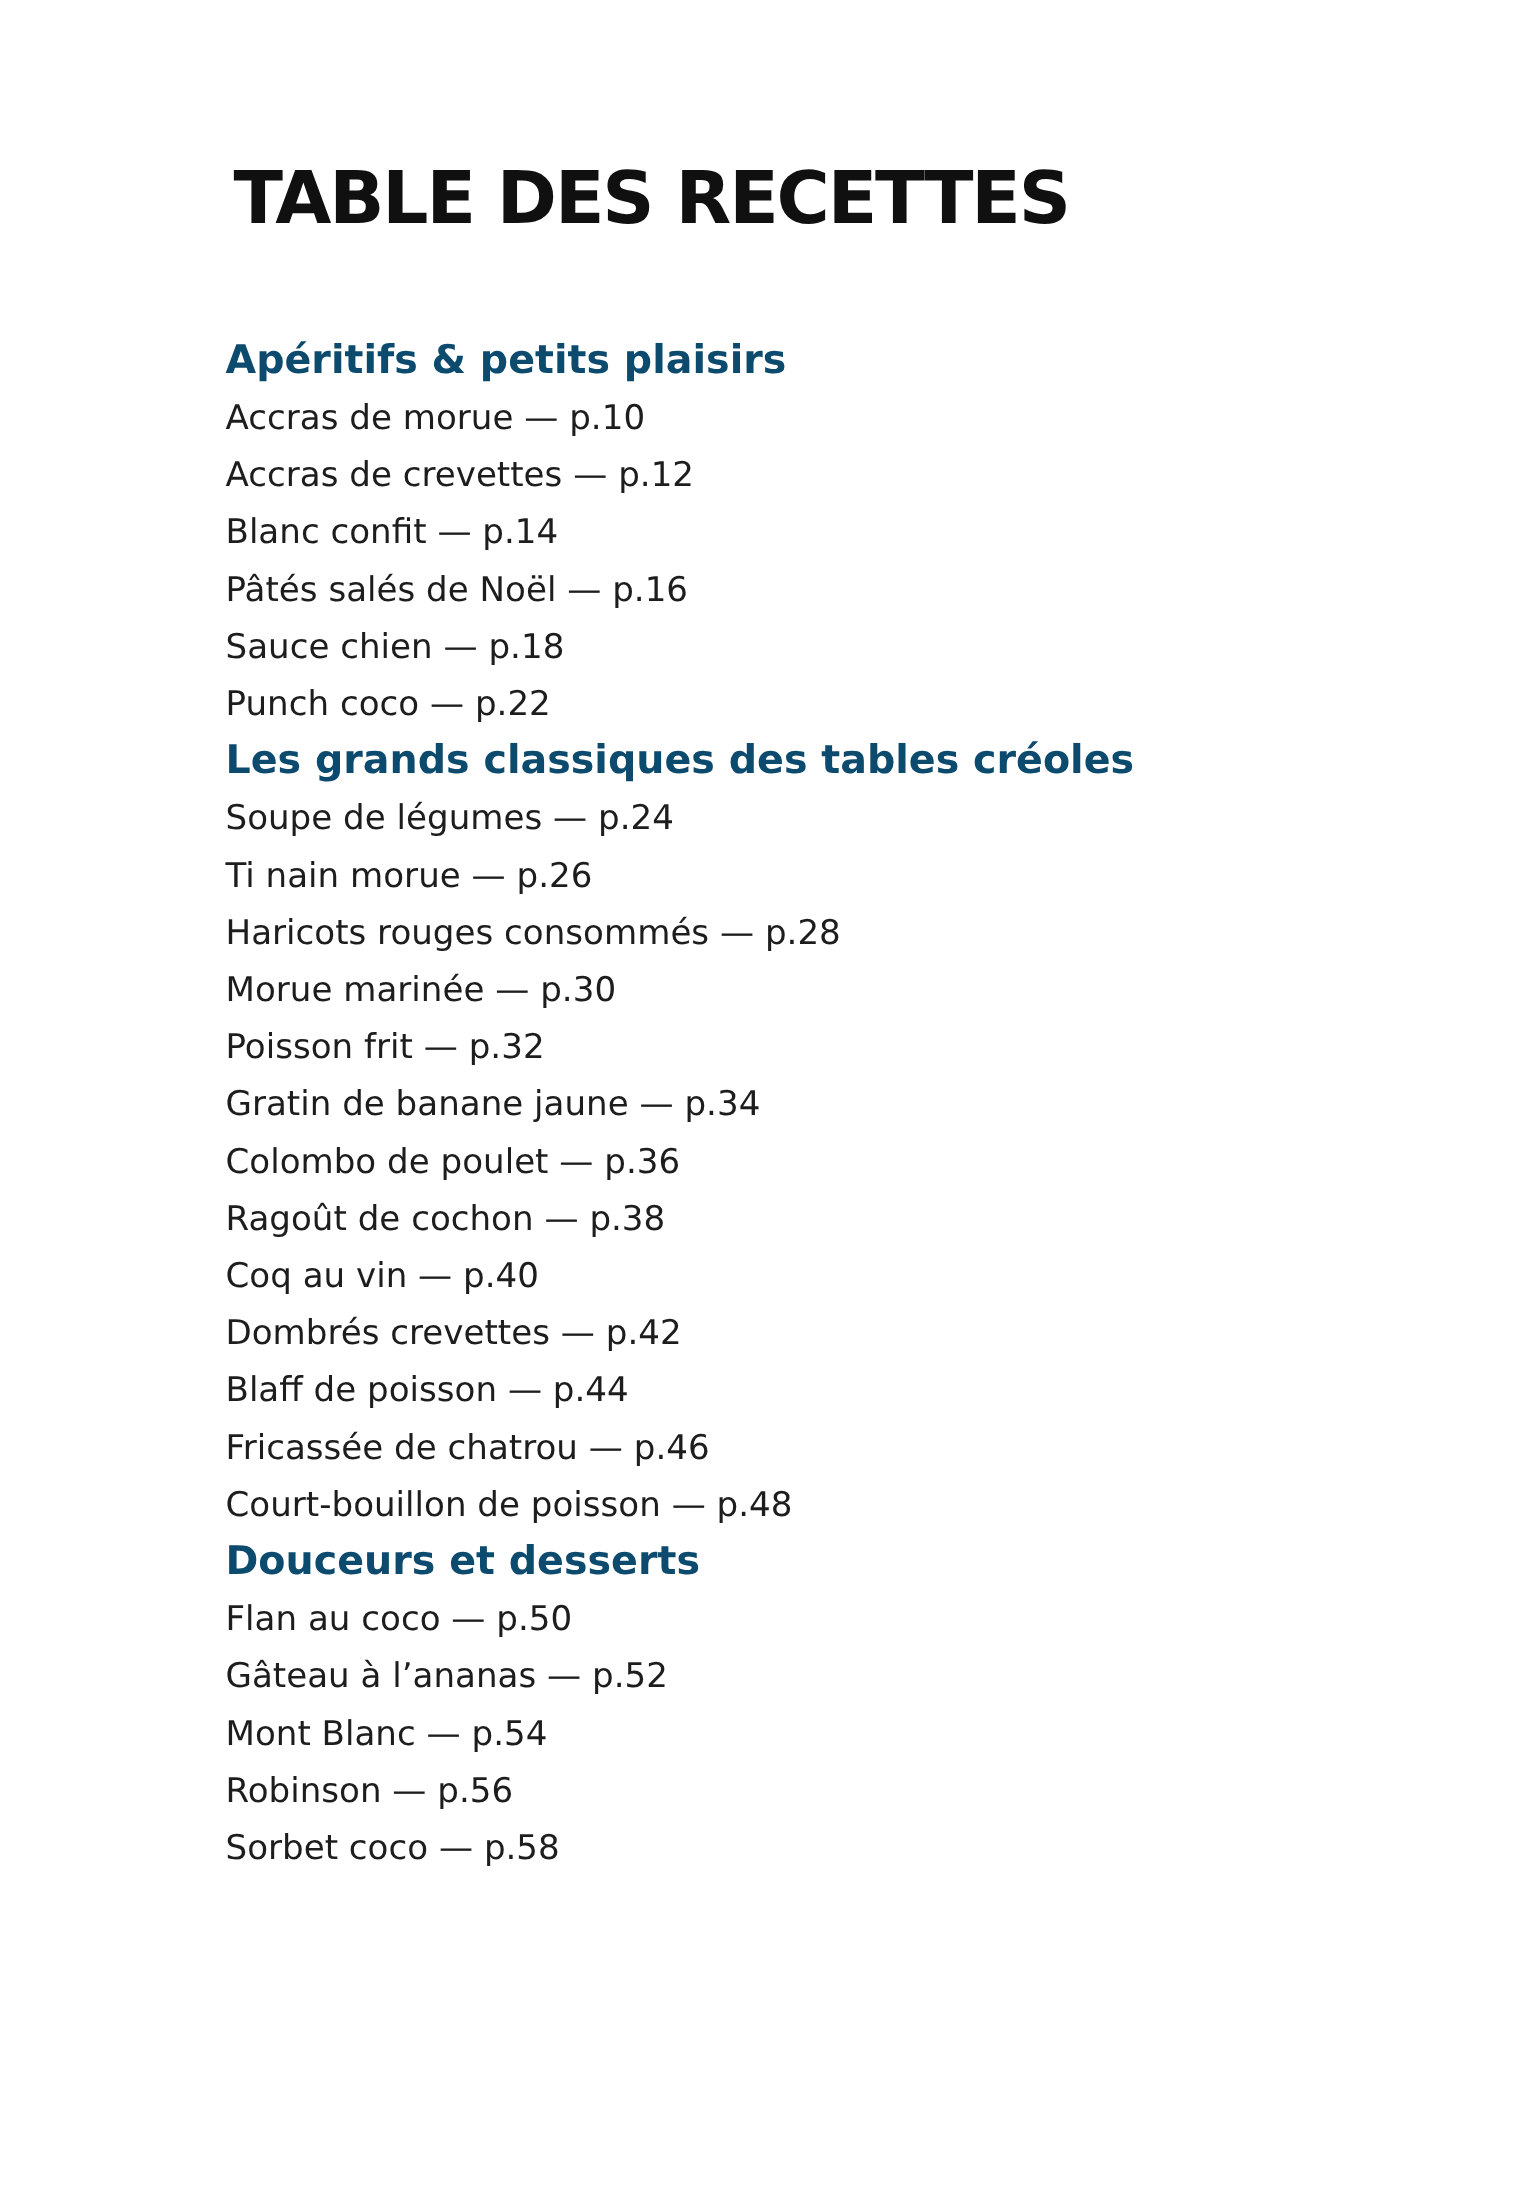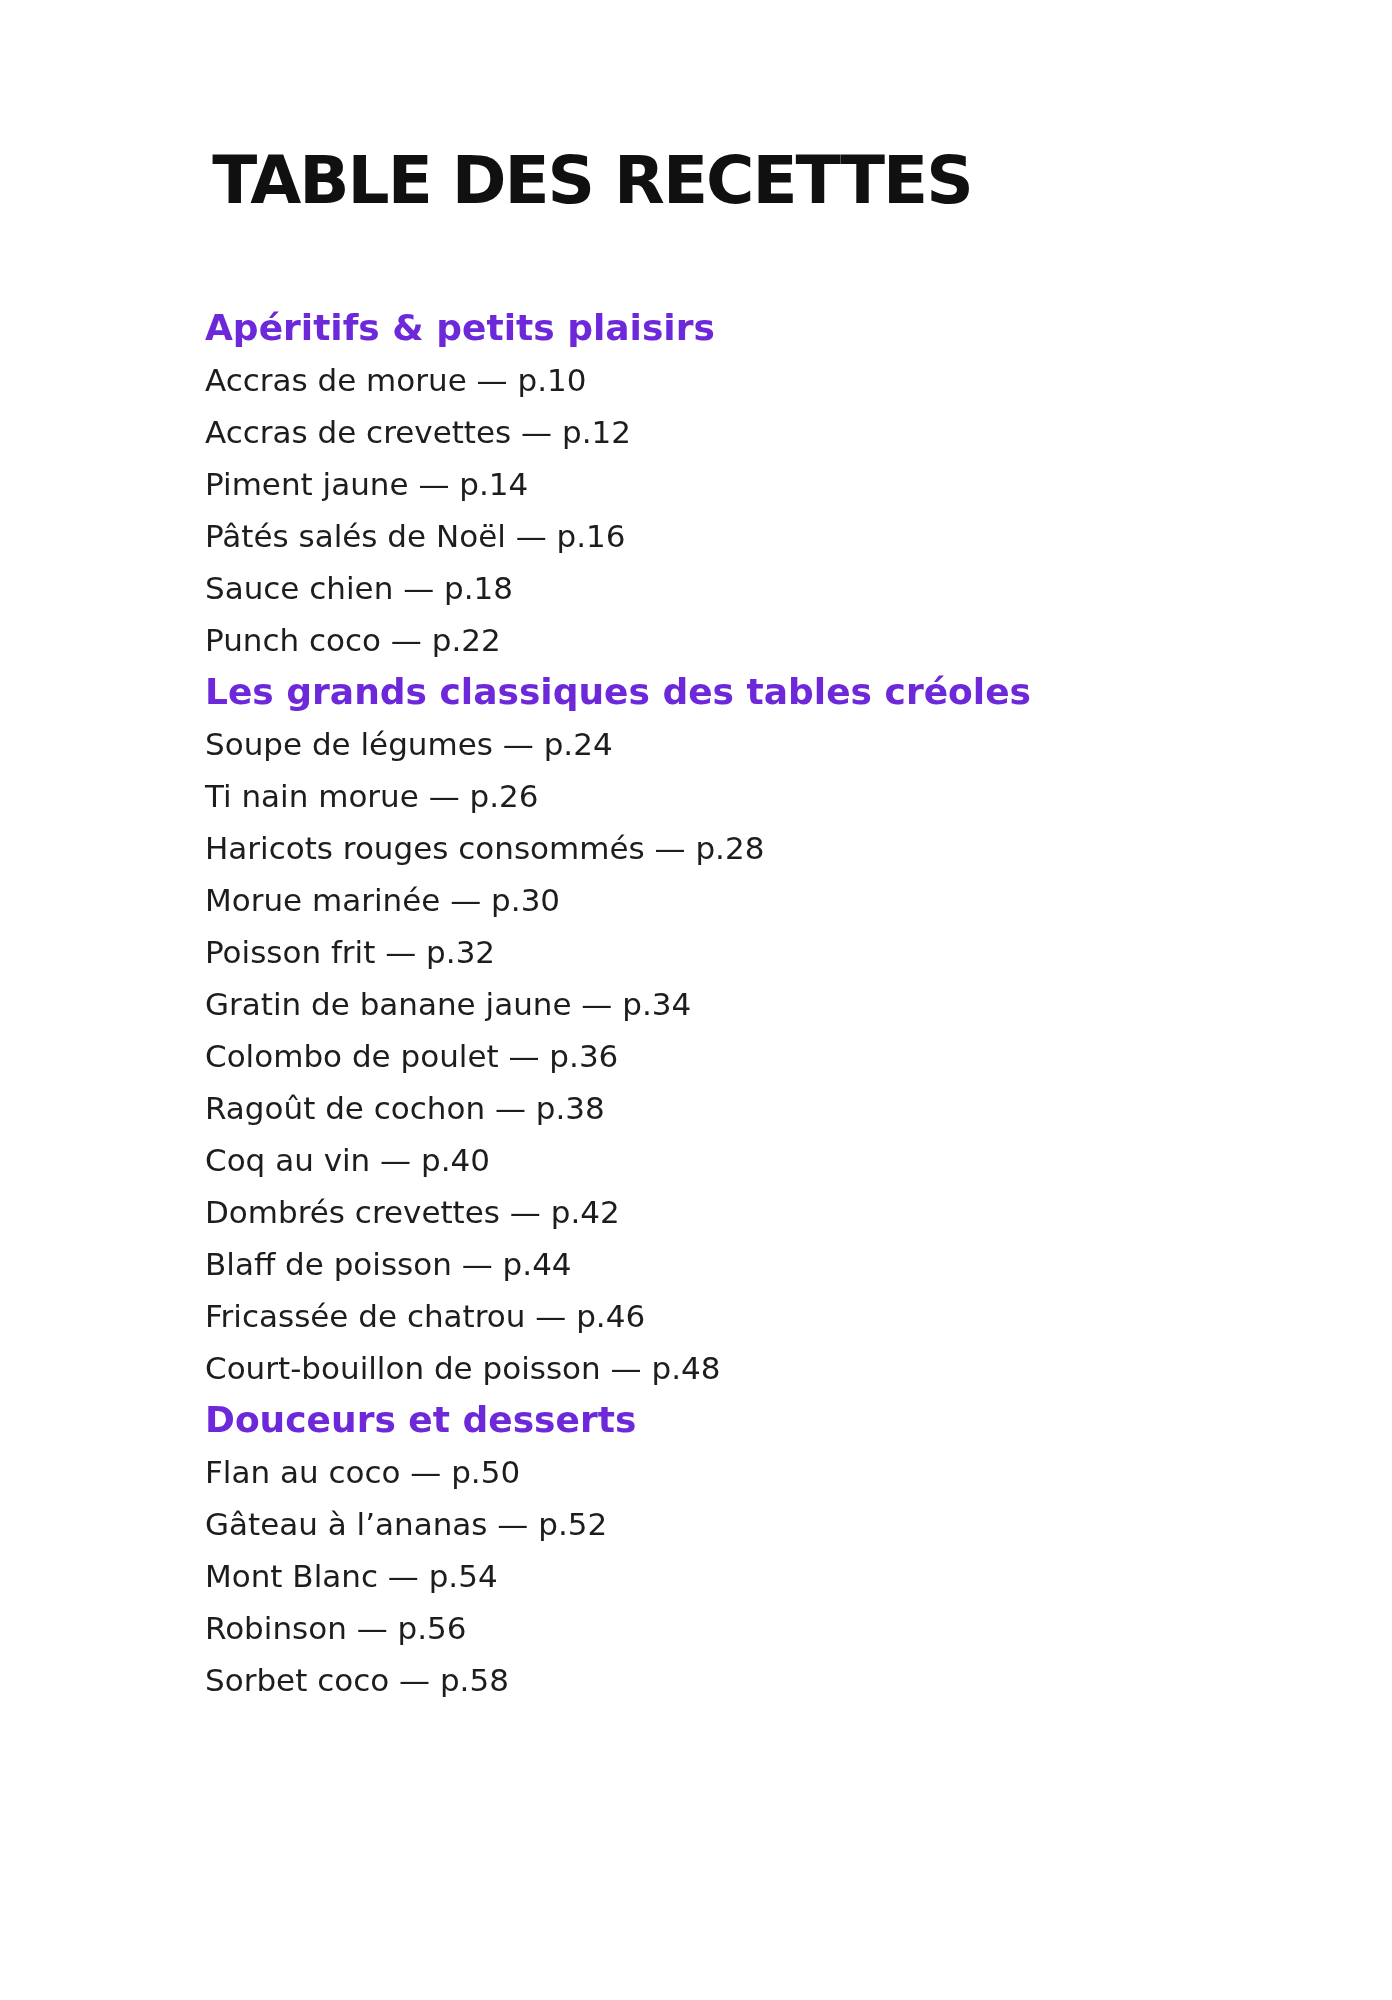"Apéritifs & petits plaisirs" .section-heading { color: #6d28d9 -> #0c4a6e }
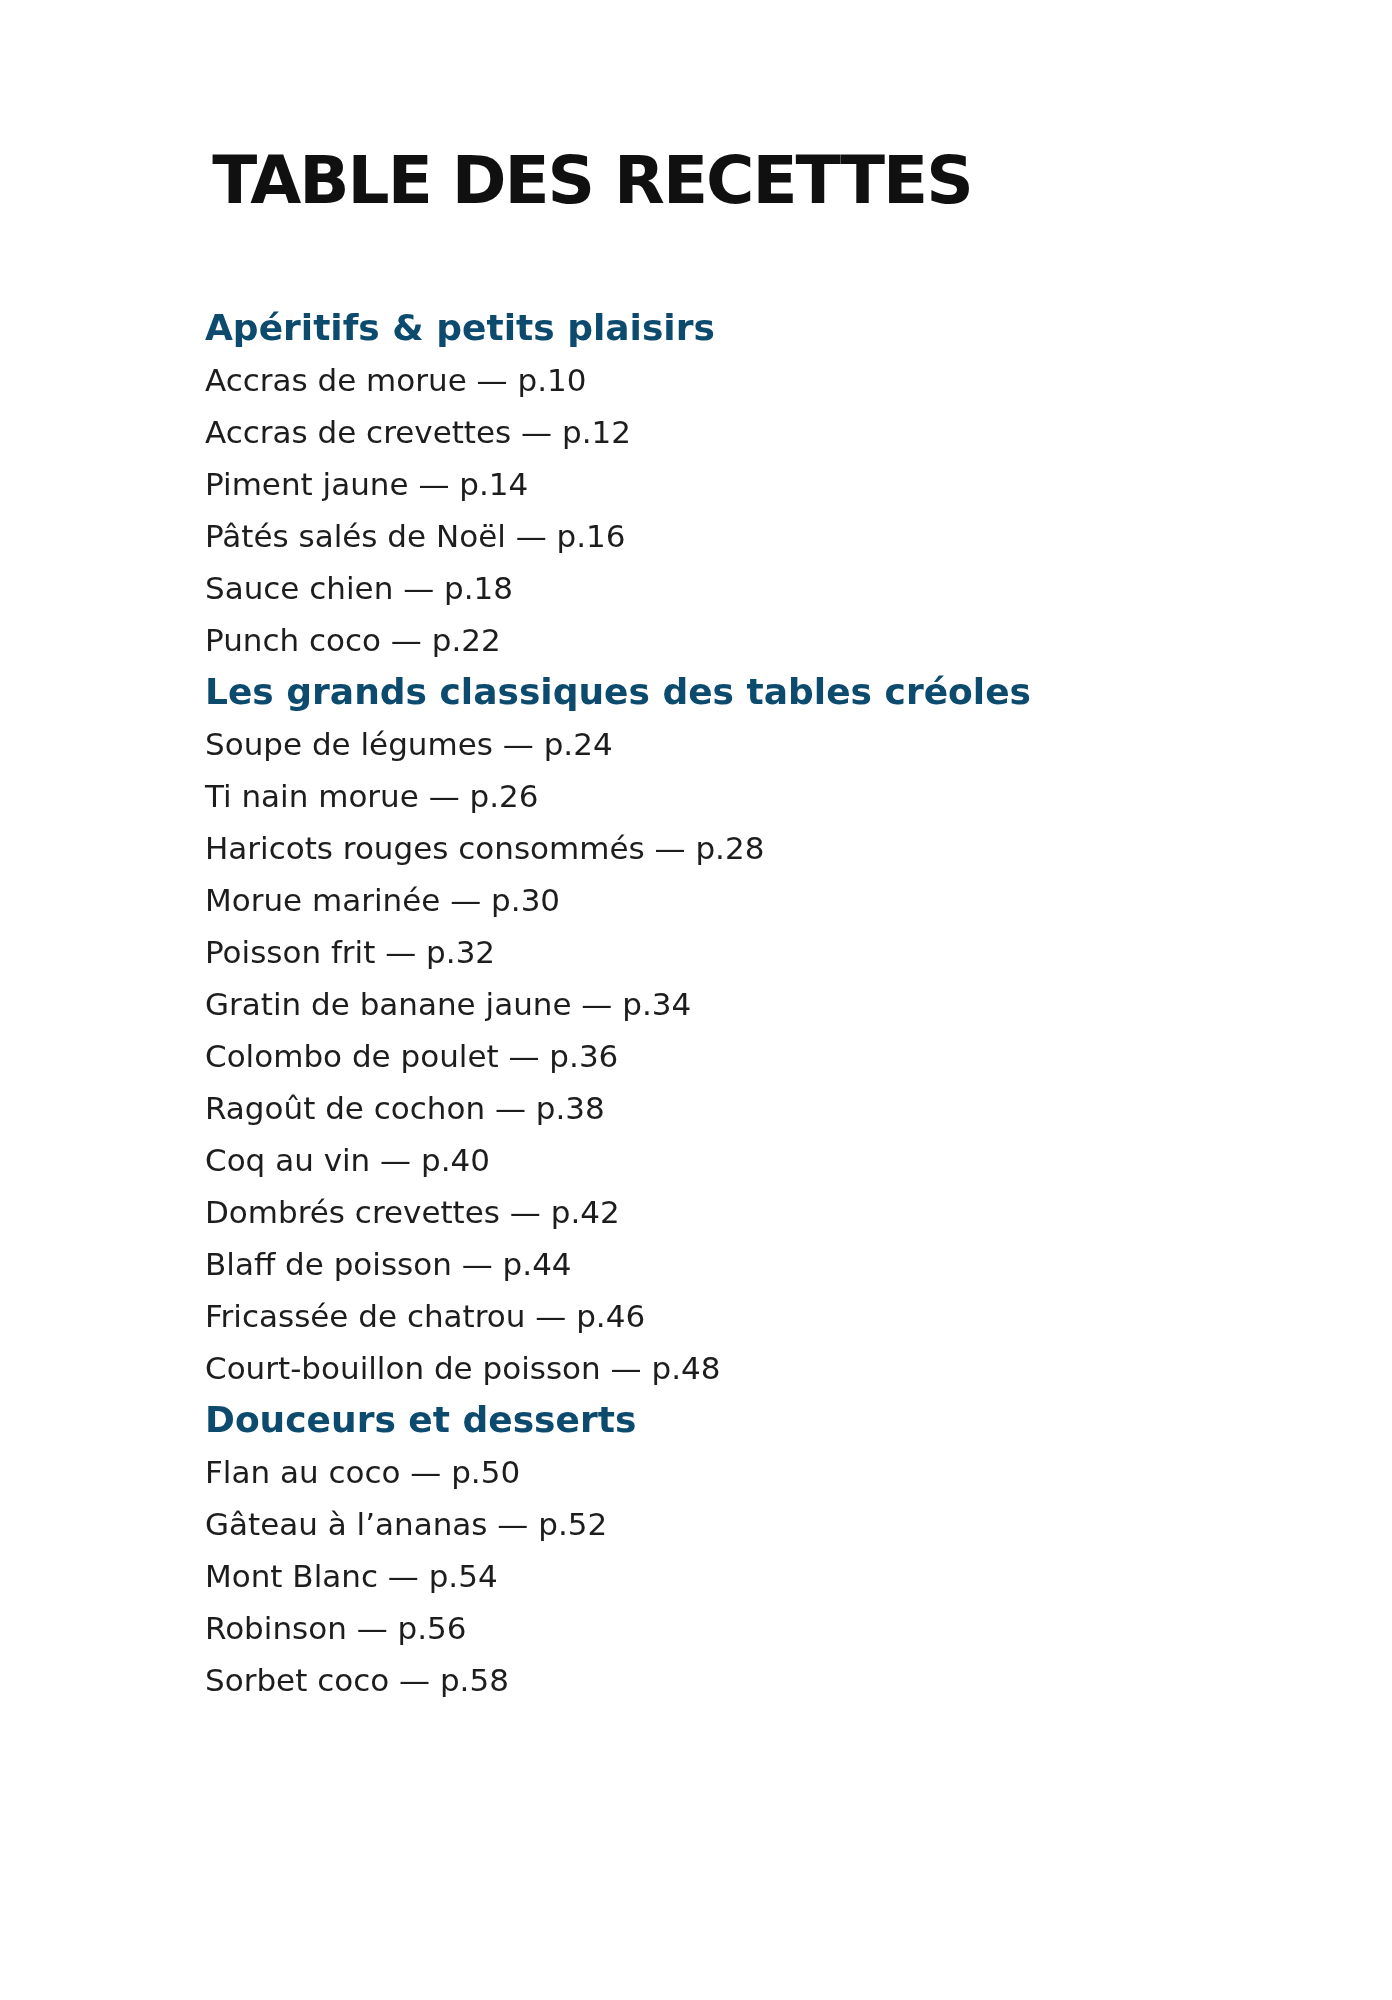"Piment jaune" span { text: Piment jaune -> Blanc confit }
